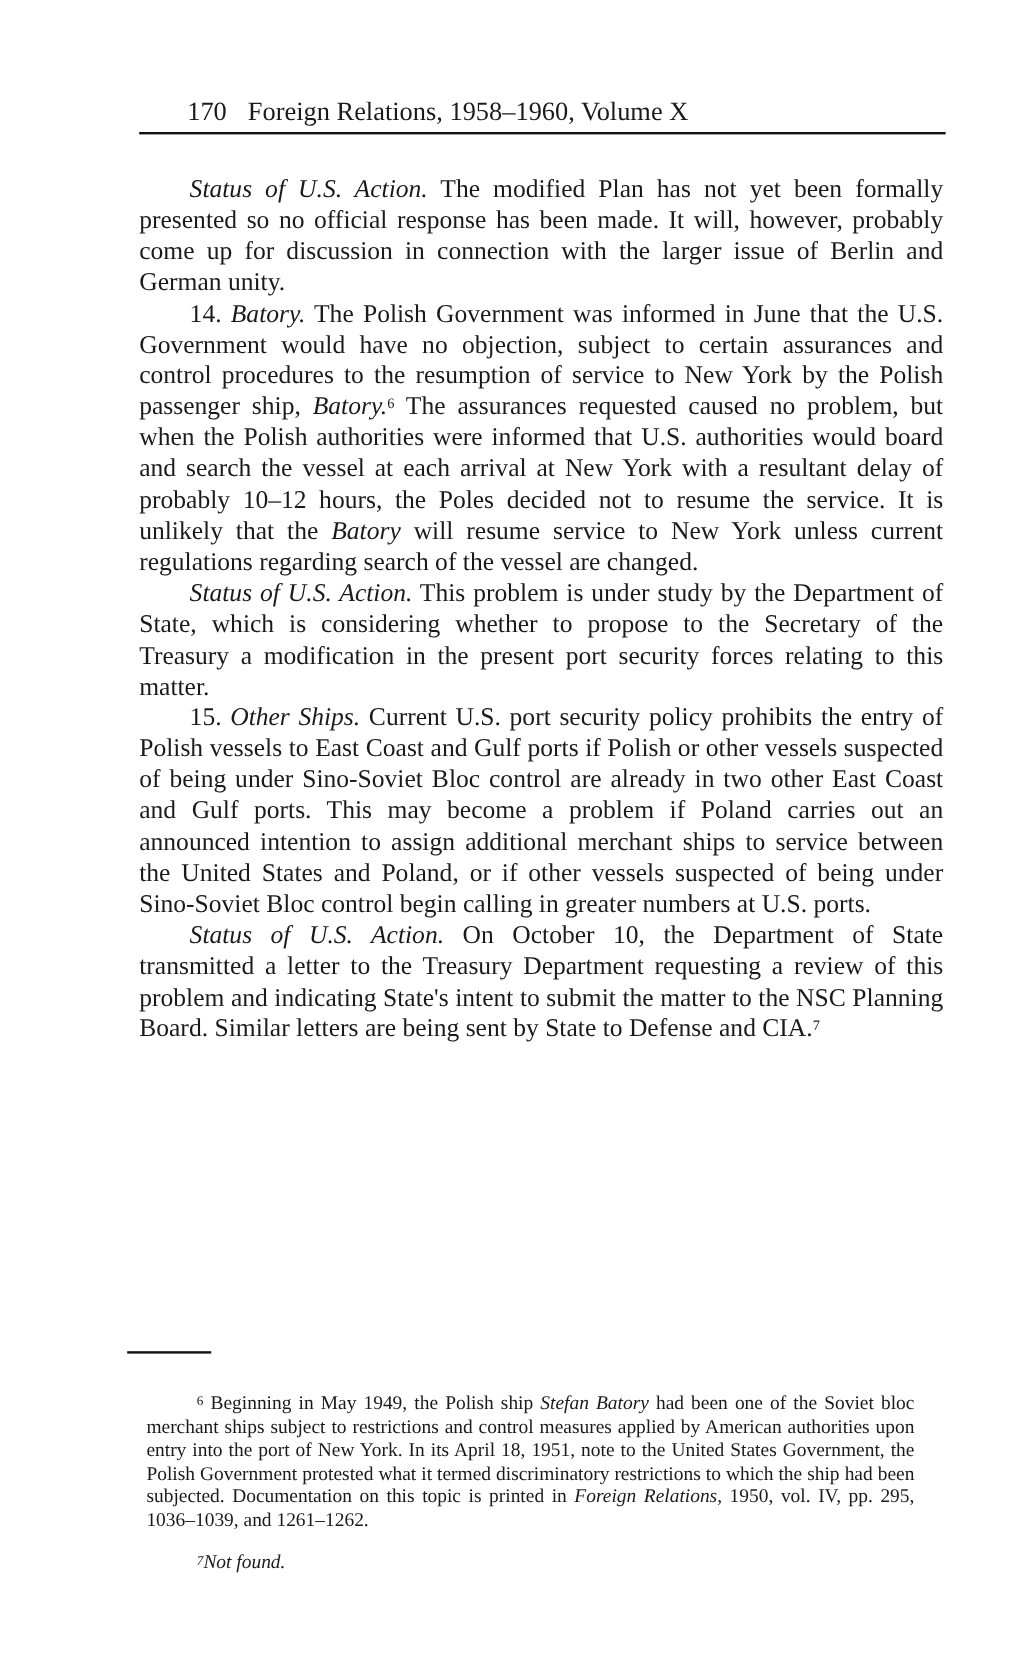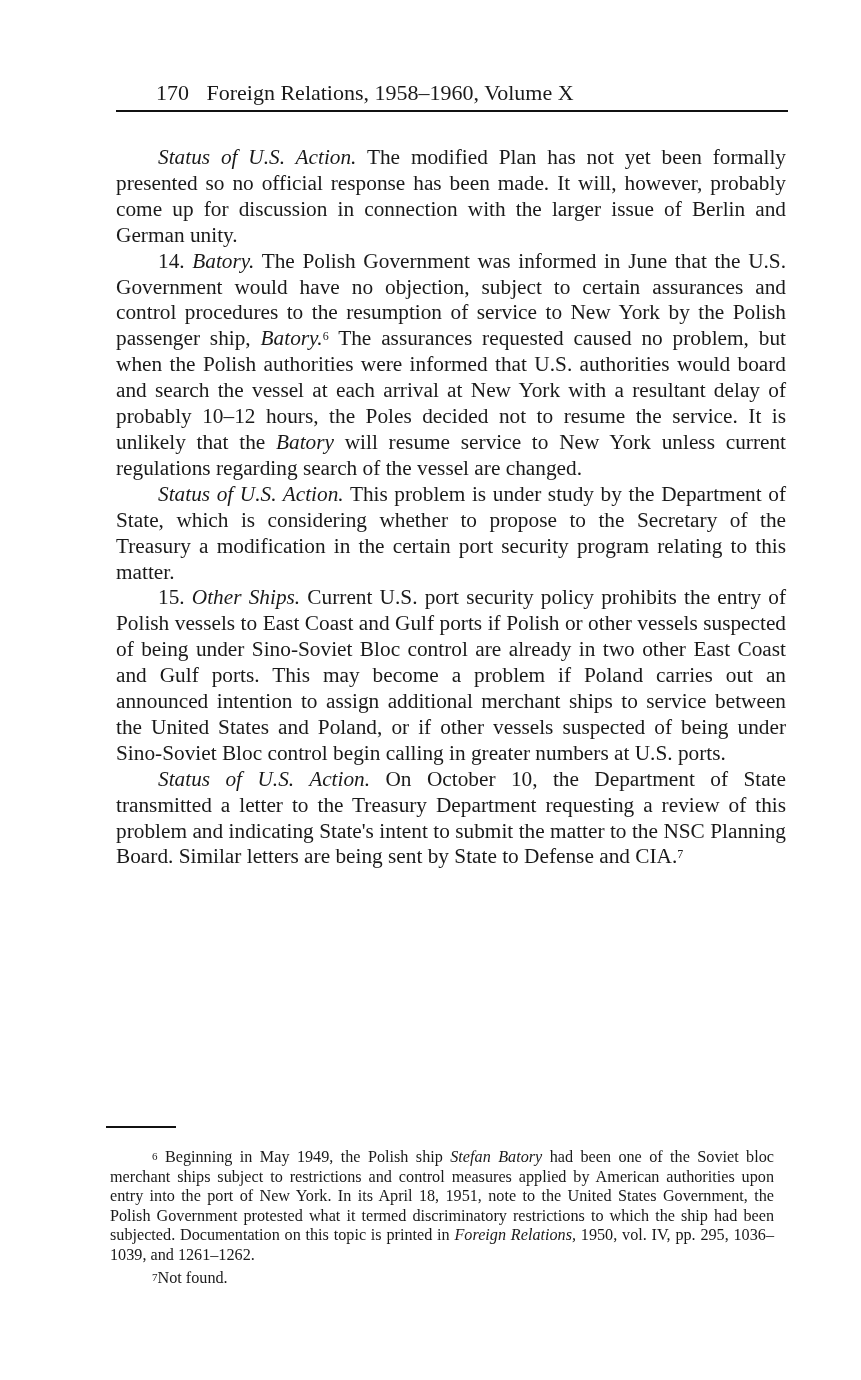"This problem is under study" span { text: certain port security program -> present port security forces }
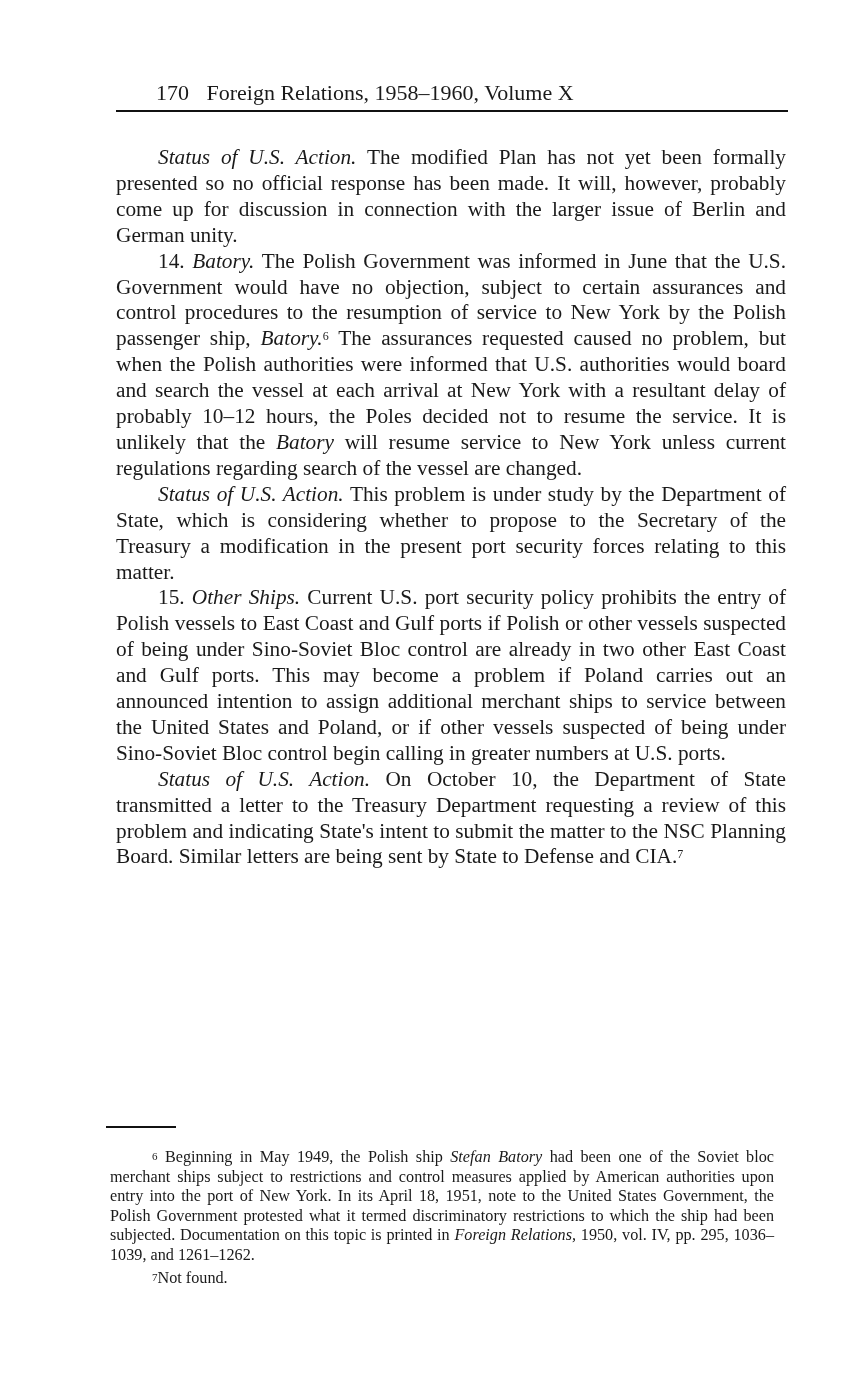"6 Beginning in May 1949," .footnotes p { margin: 4px -> 16px }
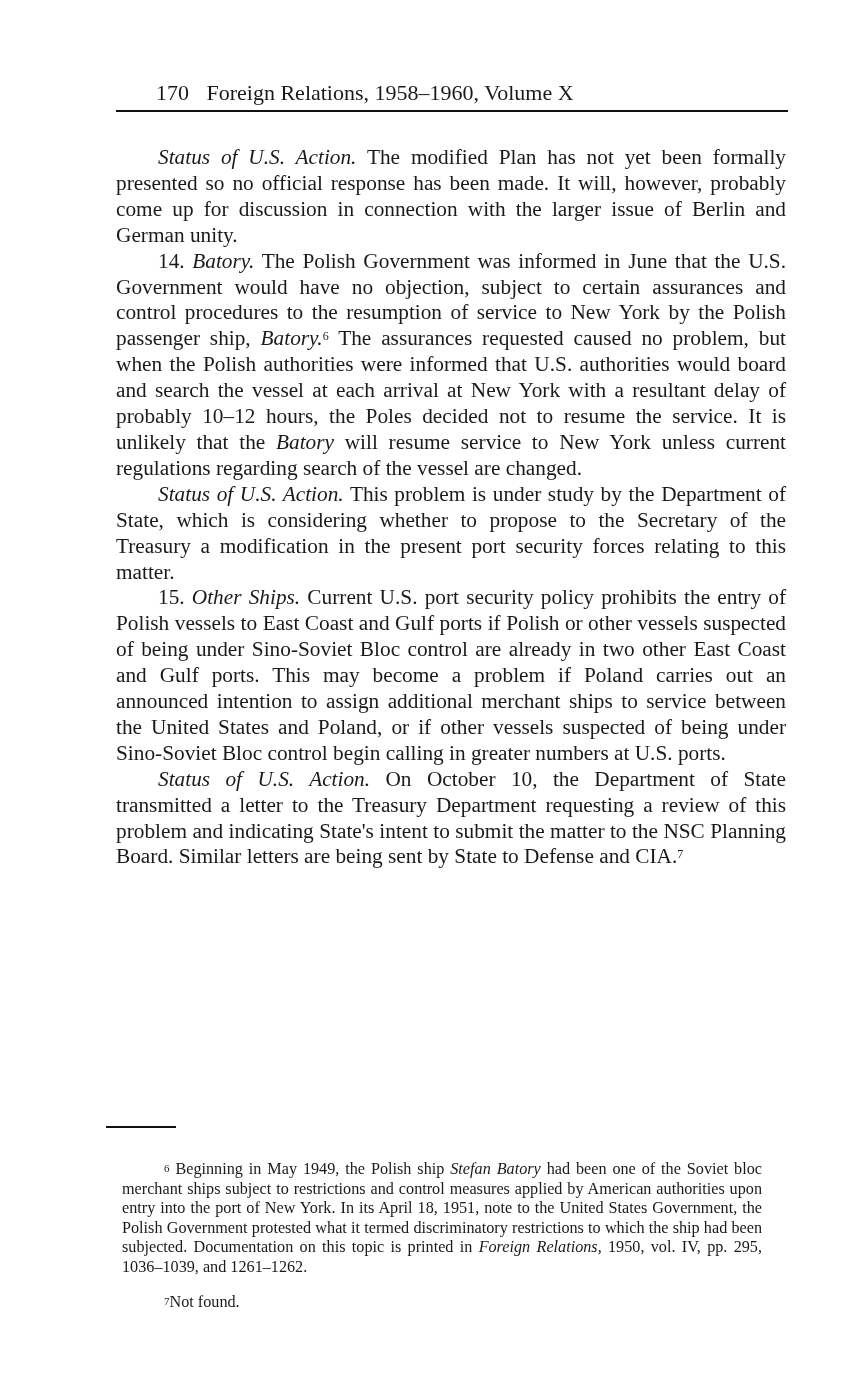"7Not found." .footnotes p.fn7 { font-style: none -> italic }
